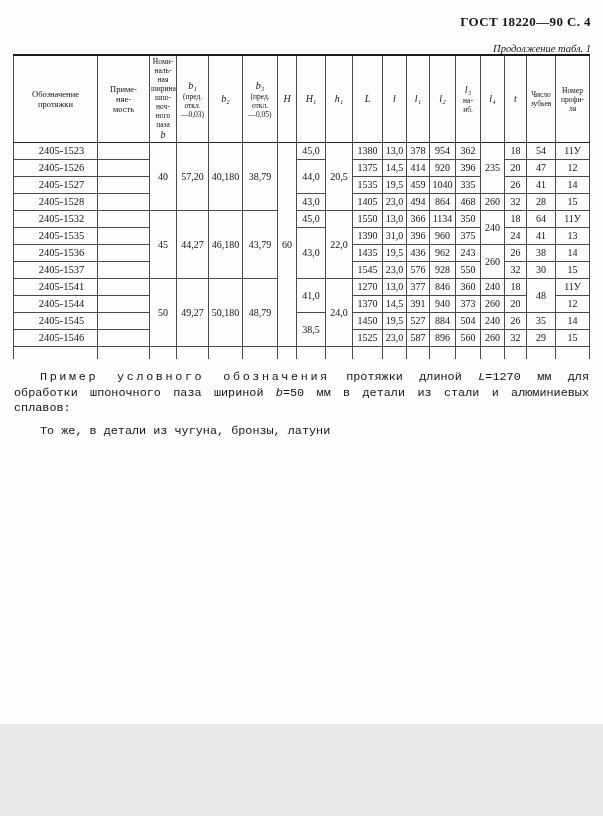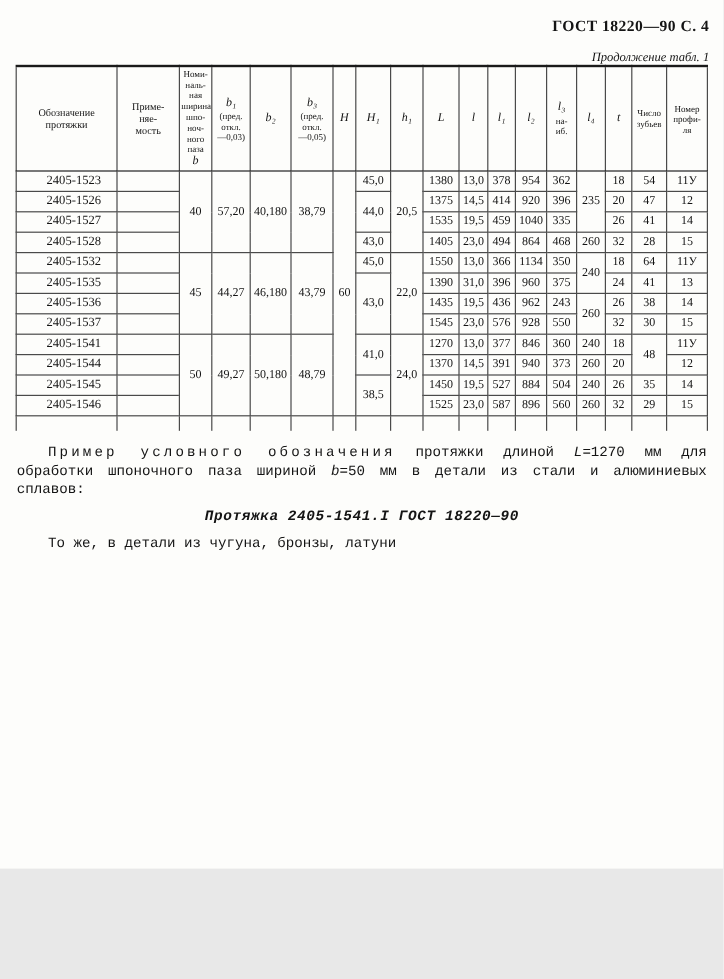"Протяжка 2405-1541.I ГОСТ 18220—90" p.designation { html: <p>Протяжка 2405-1541.I ГОСТ 18220—90</p> -> none }
